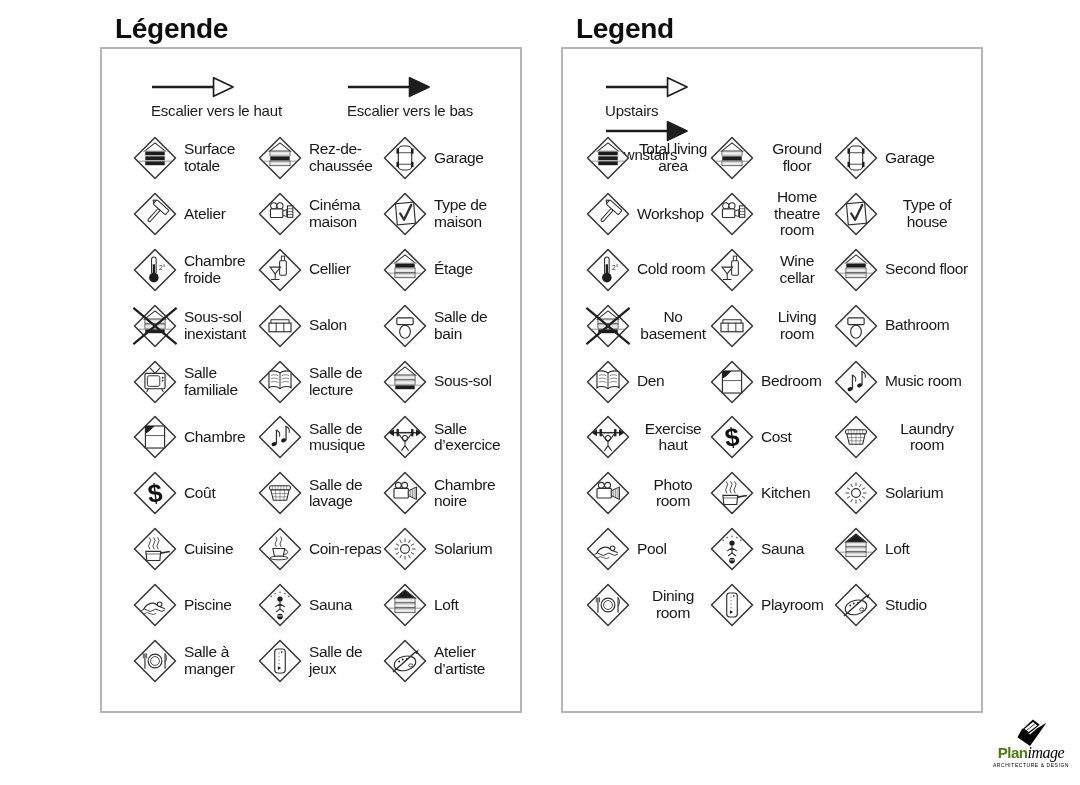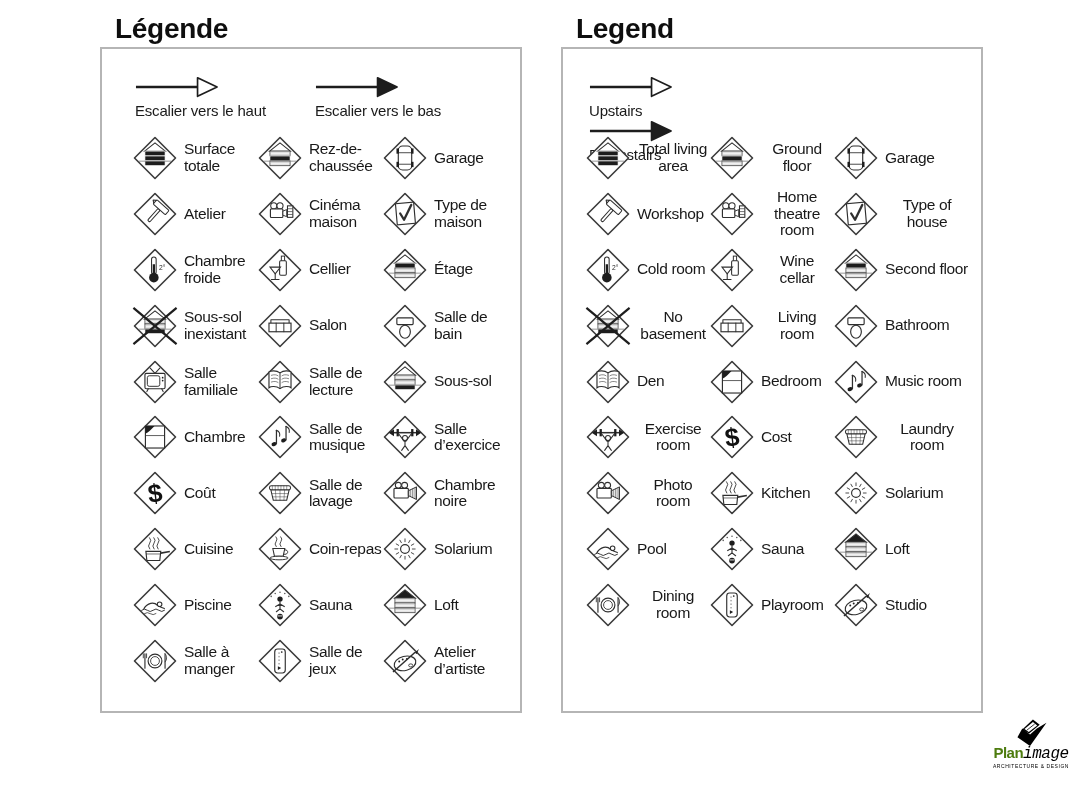"Escalier vers le haut" .arrow-item { margin-left: none -> 16px }
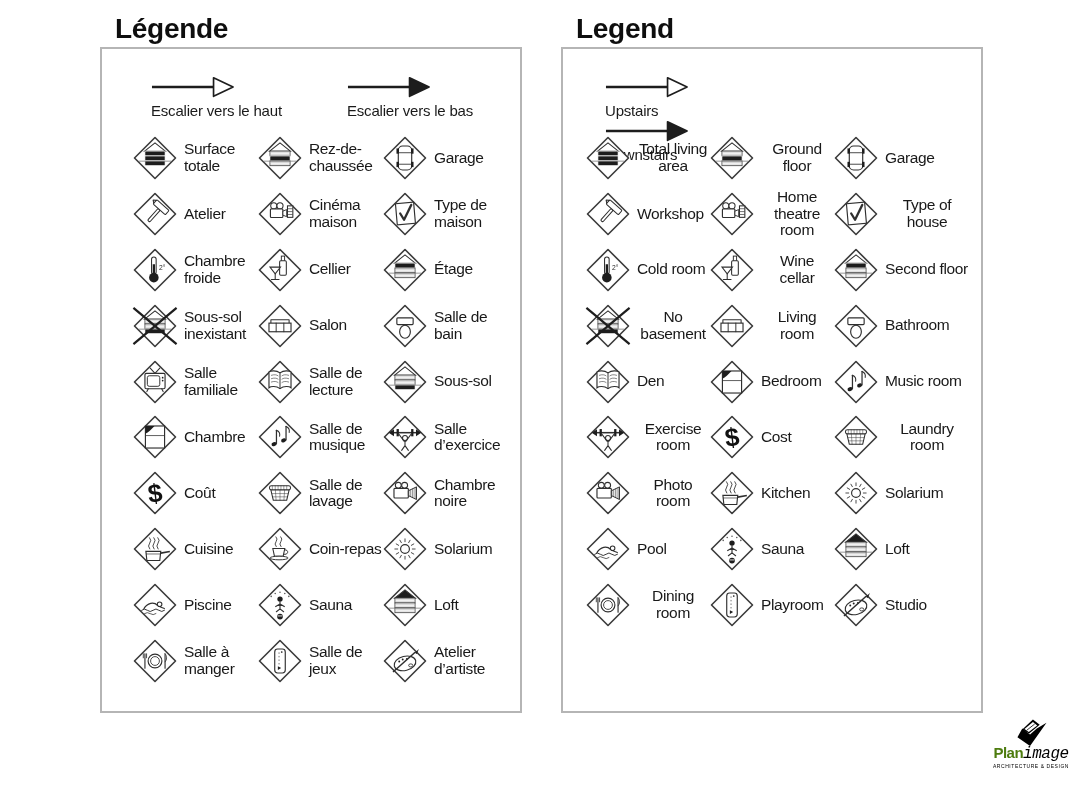"Exercise room" div.label { text: room -> haut }
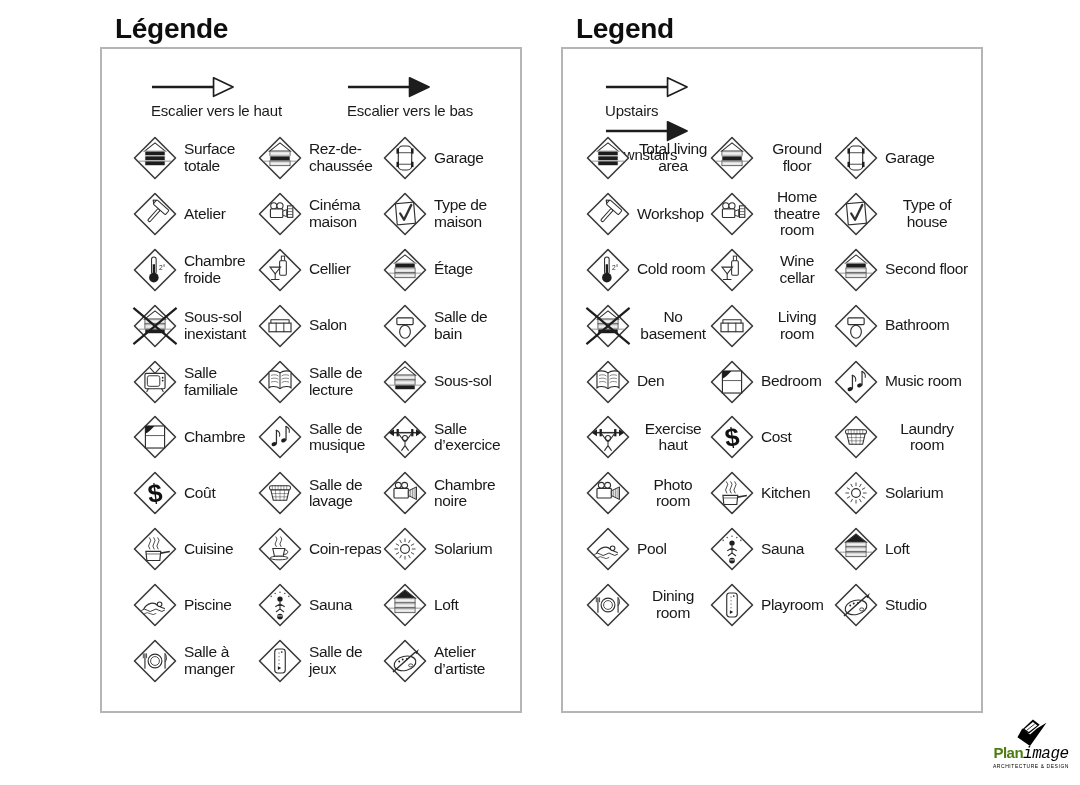"image" .logo-image { font-family: Liberation Mono, monospace -> Liberation Serif, serif }
